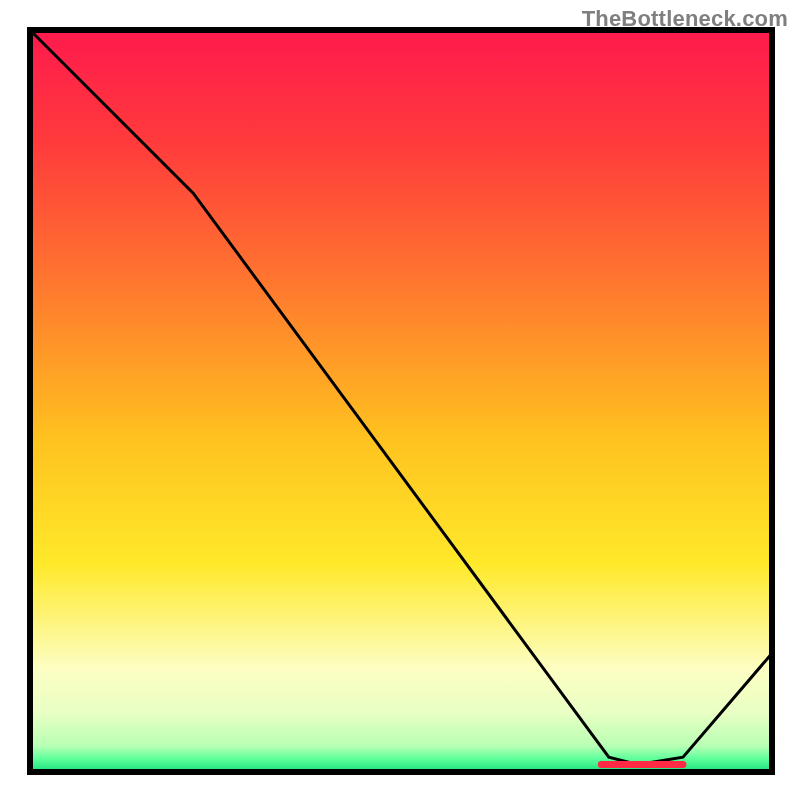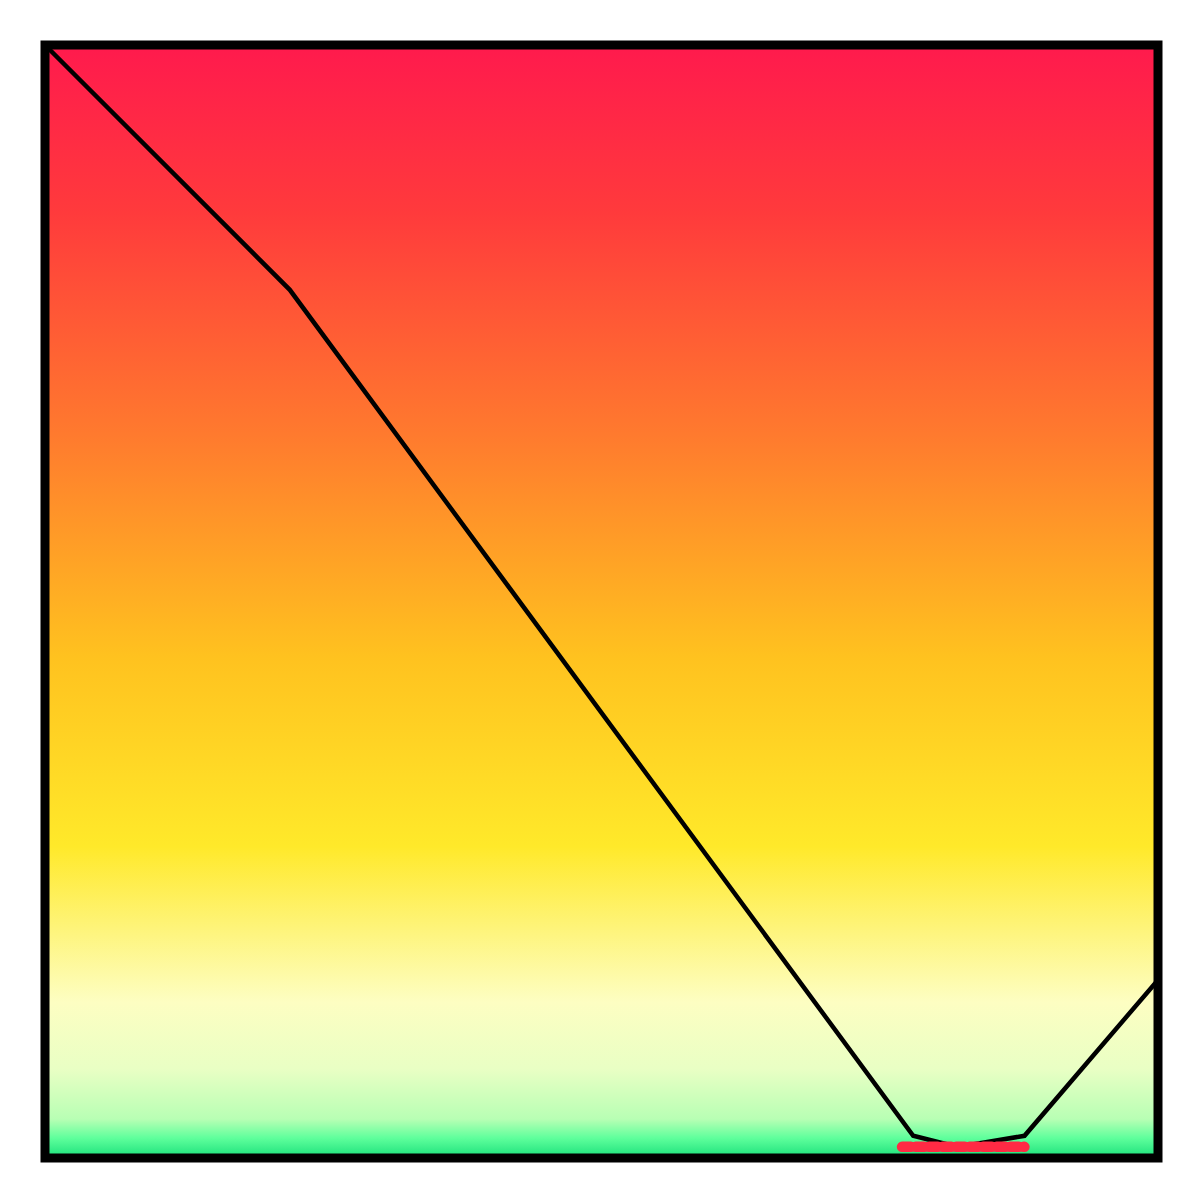"TheBottleneck.com" div.watermark { html: none -> <div>TheBottleneck.com</div> }
